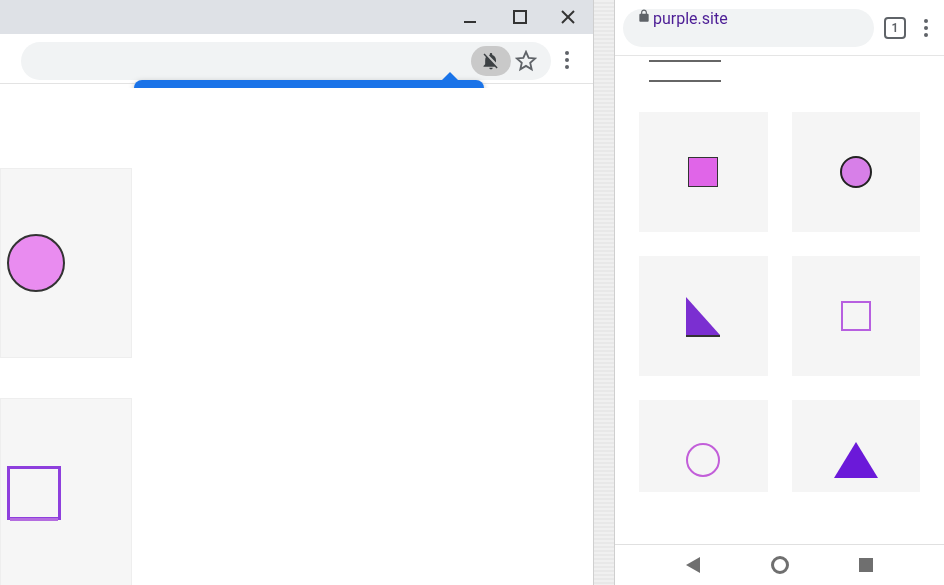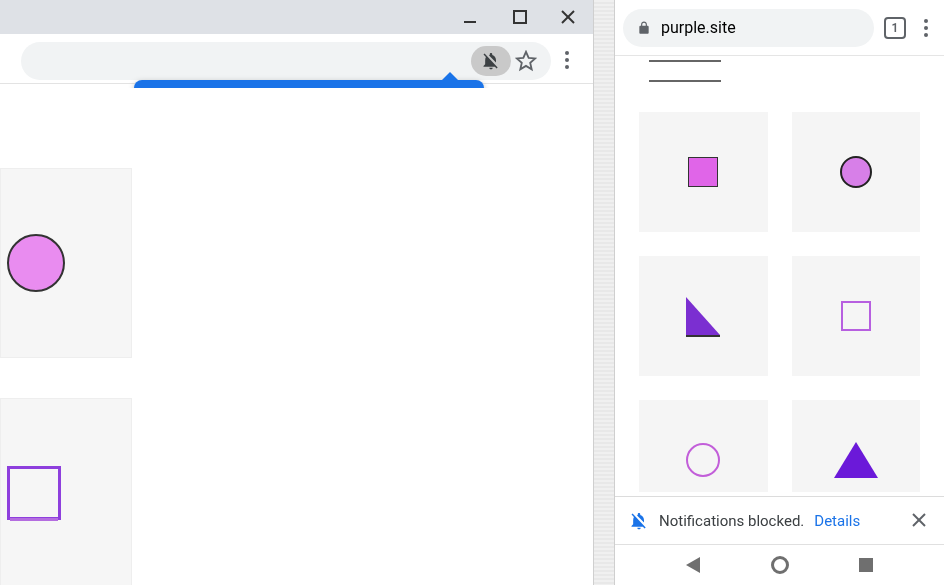"purple.site" .mobile-addr { align-items: center -> none; color: #000000 -> #4c1d95; gap: 10px -> 2px }
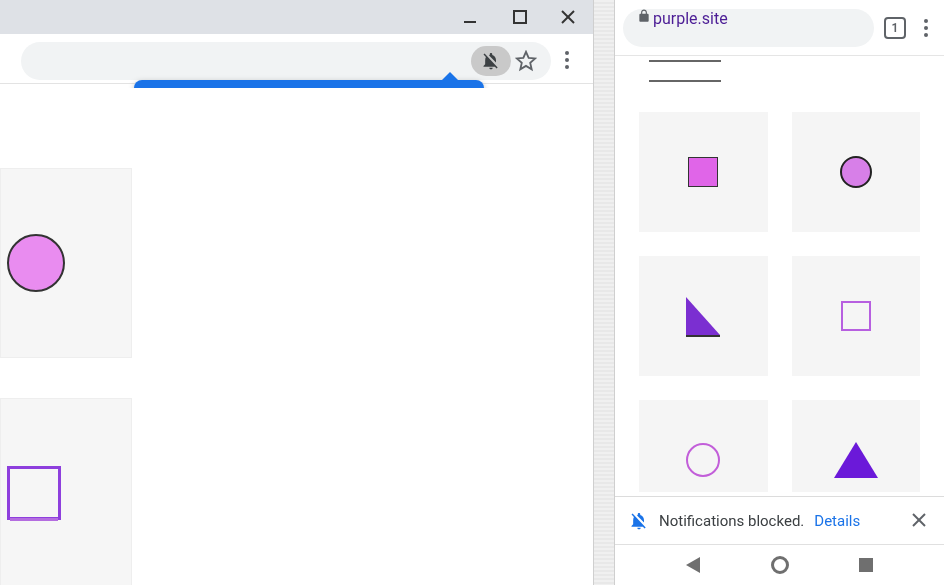"Notifications blocked." div.infobar { html: <div> <svg> <path></path> </svg> <span>Notifications blocked.</span> <span>Details</span> <span> <svg> <line></line> <line></line> </svg> </span> </div> -> none }
